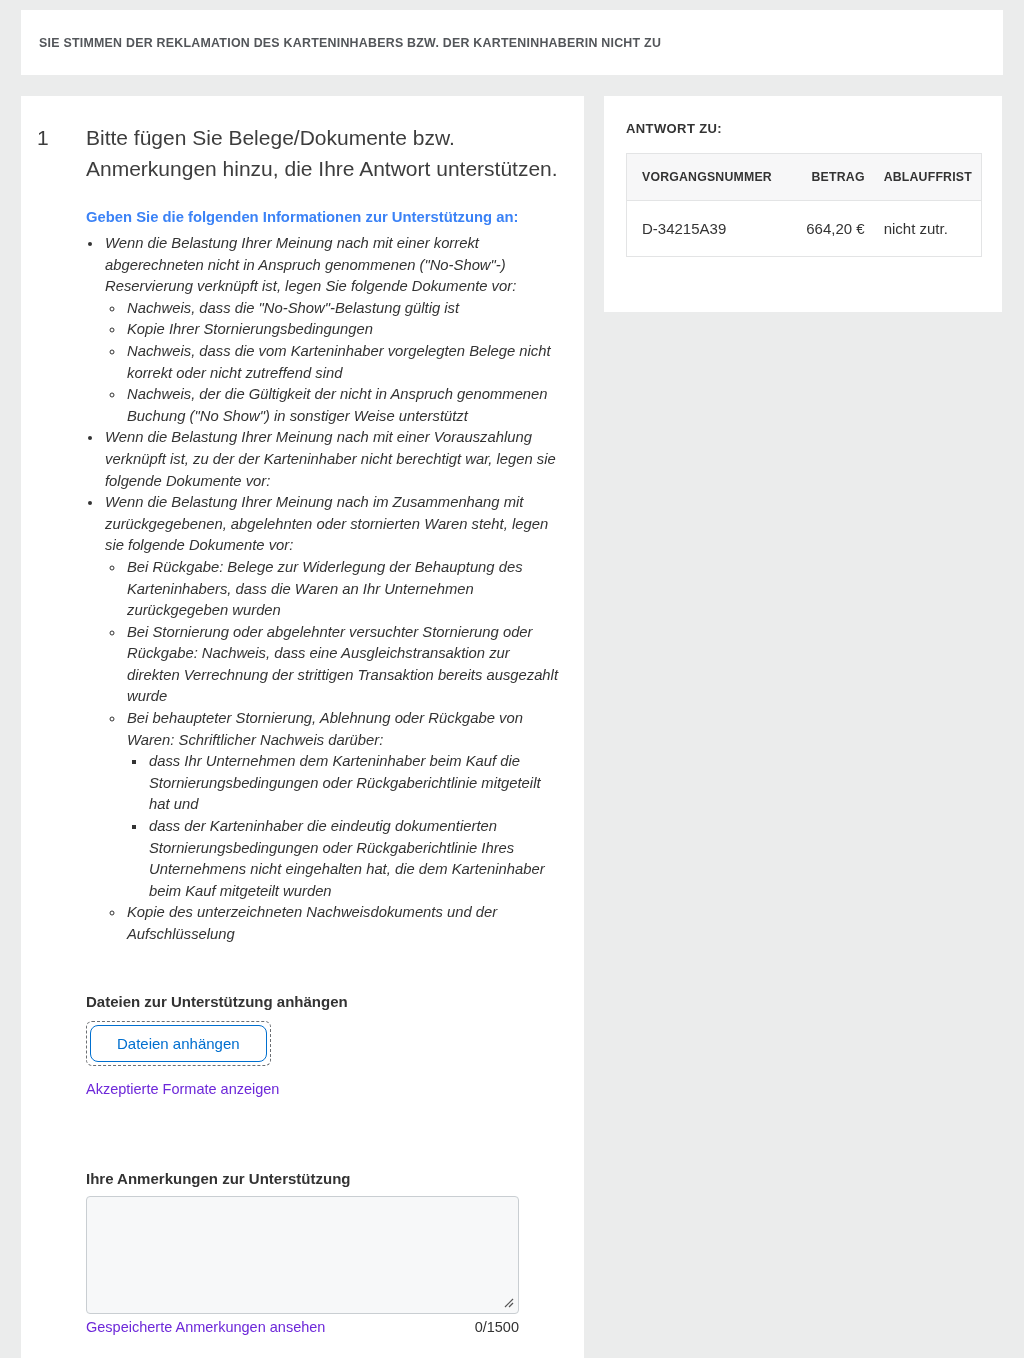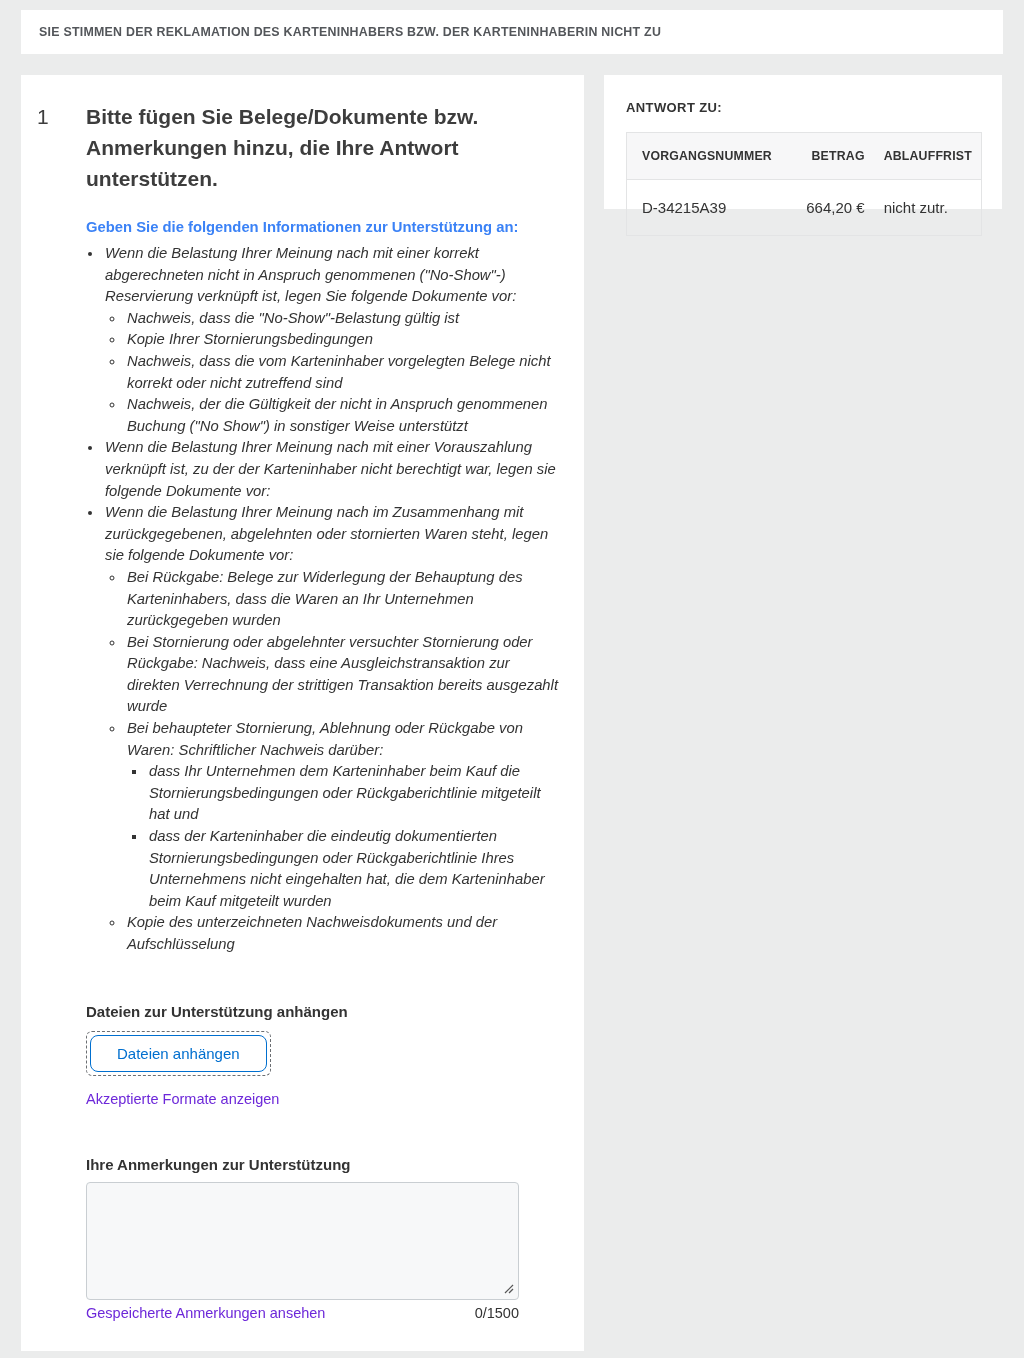"SIE STIMMEN DER REKLAMATION DES" .banner { height: 44px -> 65px }
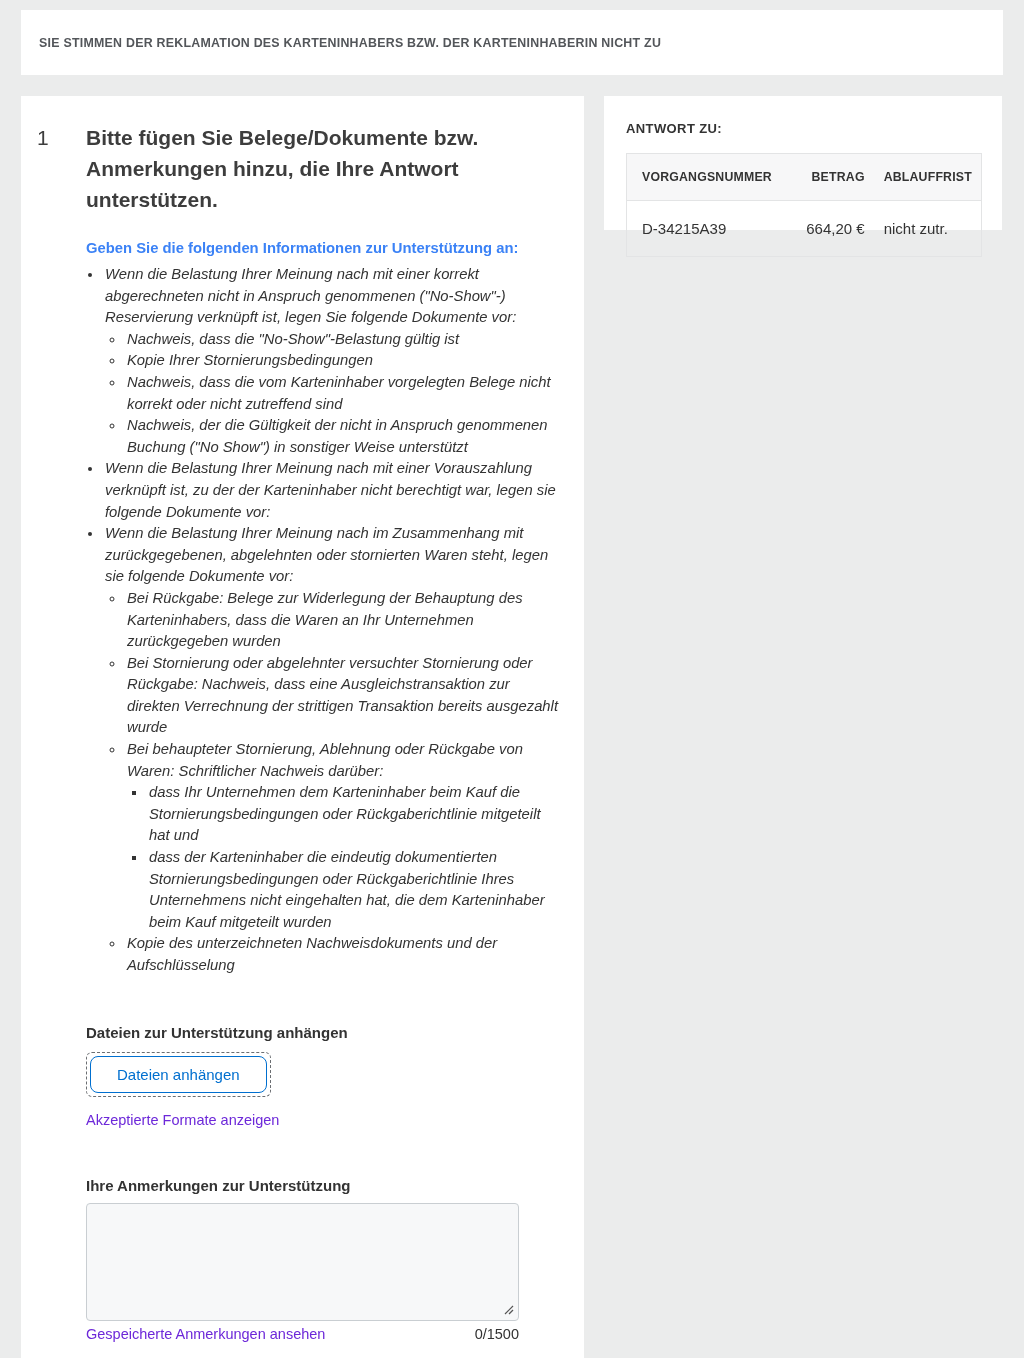"Bitte fügen Sie Belege/Dokumente bzw." .title { font-weight: 700 -> 400 }
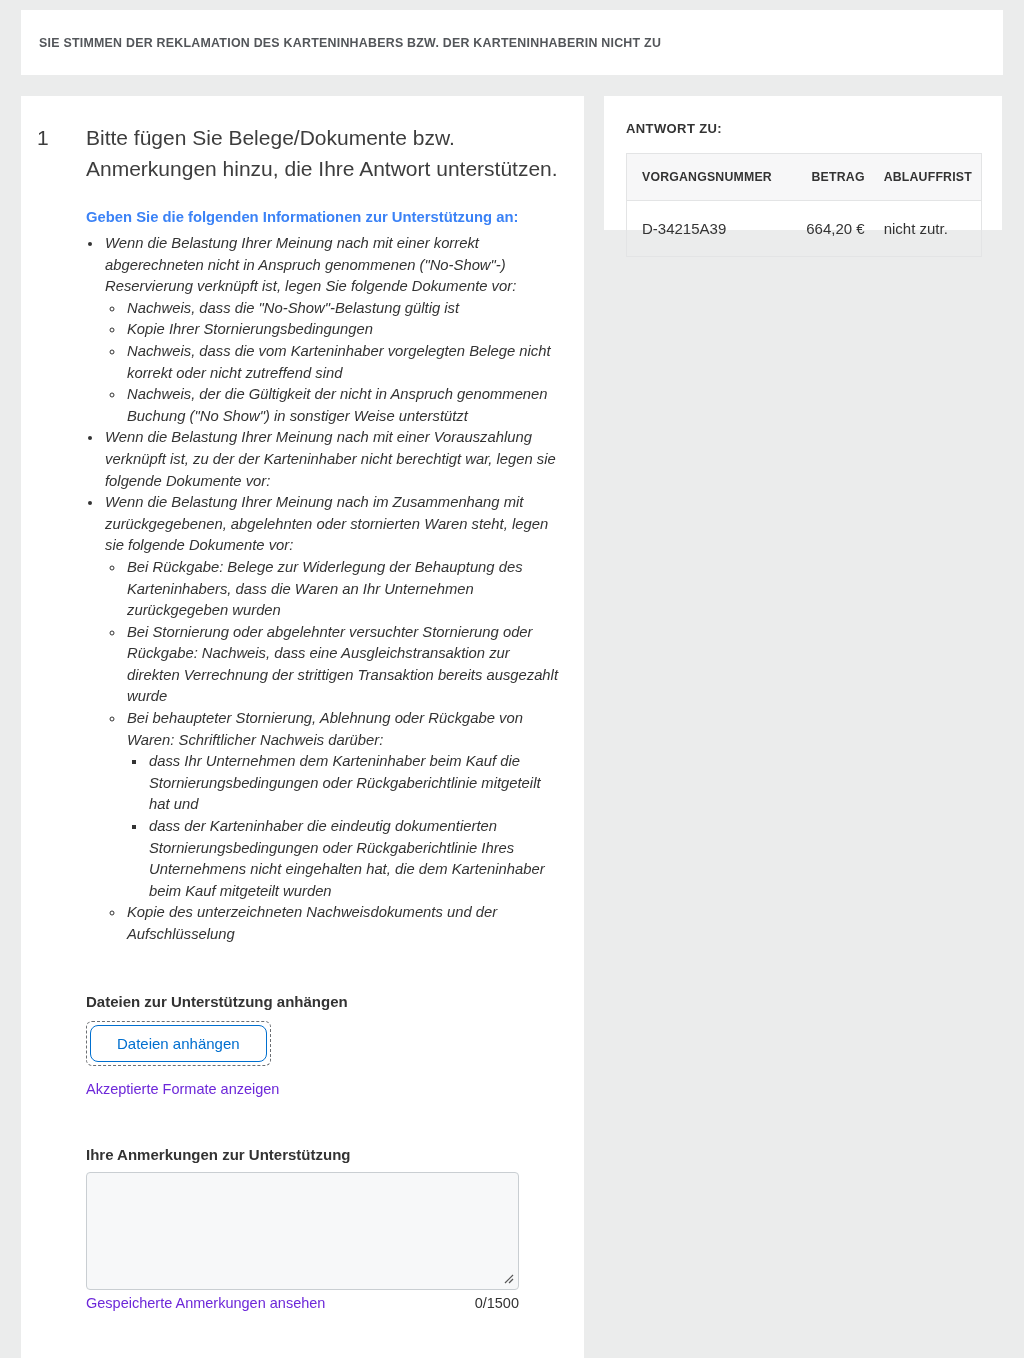"ANTWORT ZU:" .panel { height: 134px -> 216px }
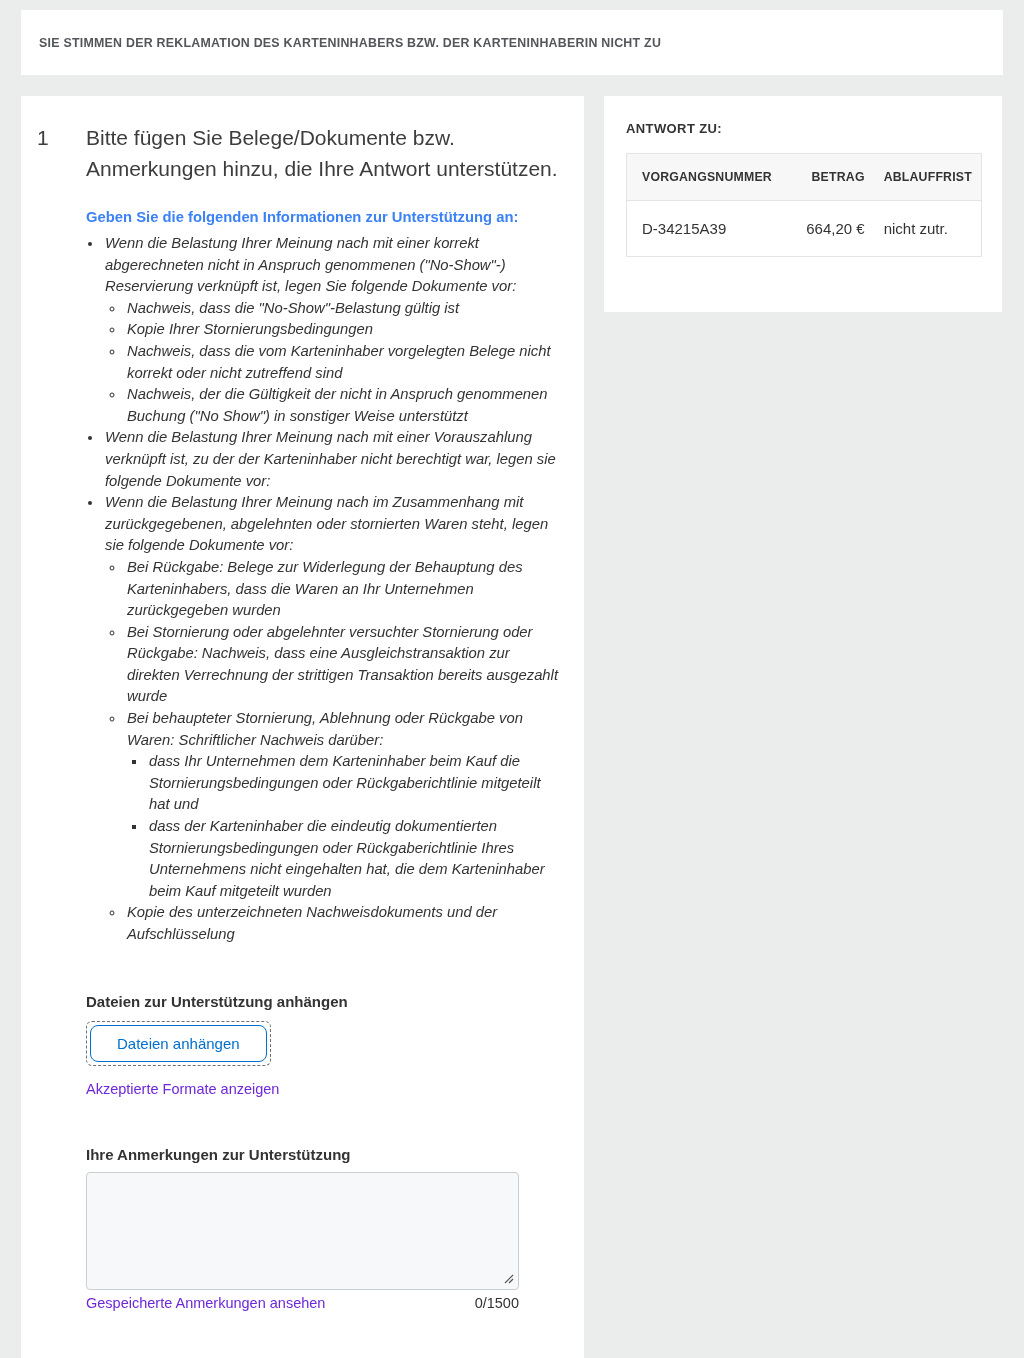"Ihre Anmerkungen zur Unterstützung" .remarks-heading { margin-top: 48px -> 72px }
